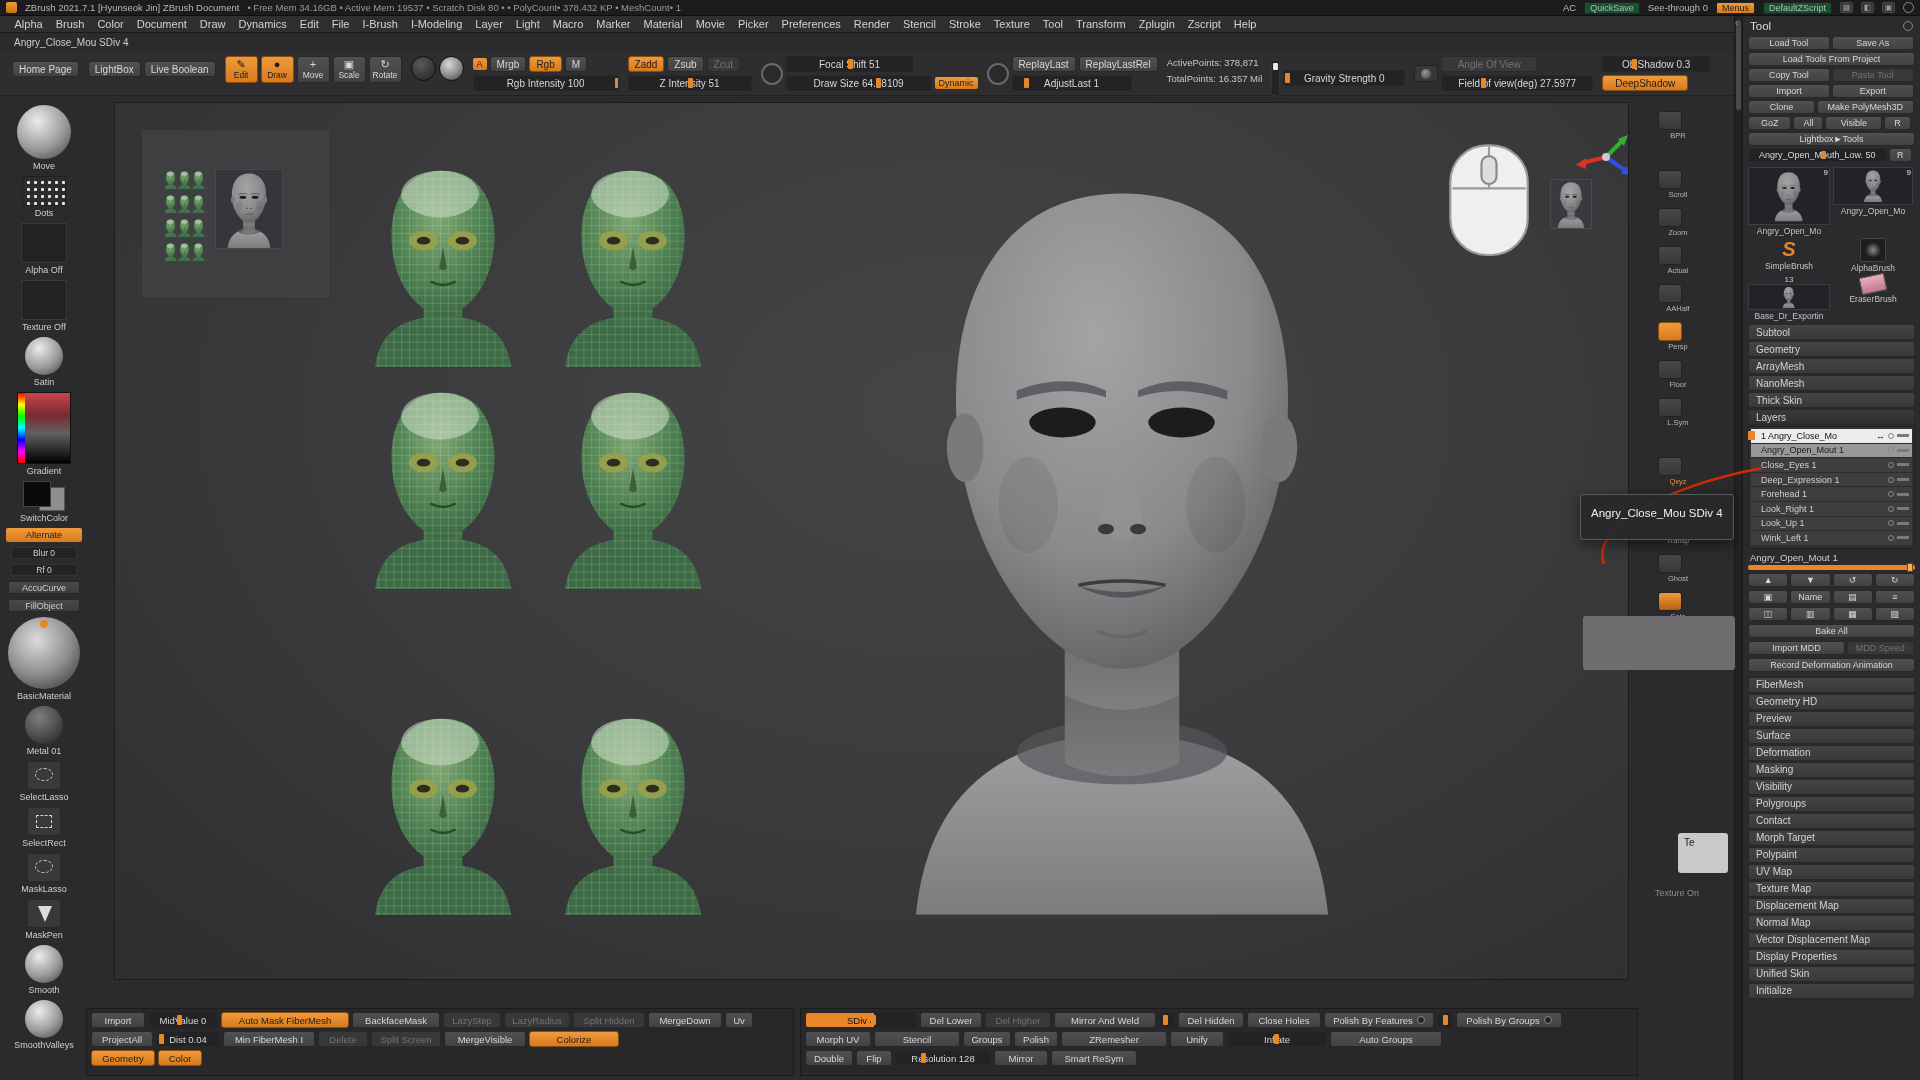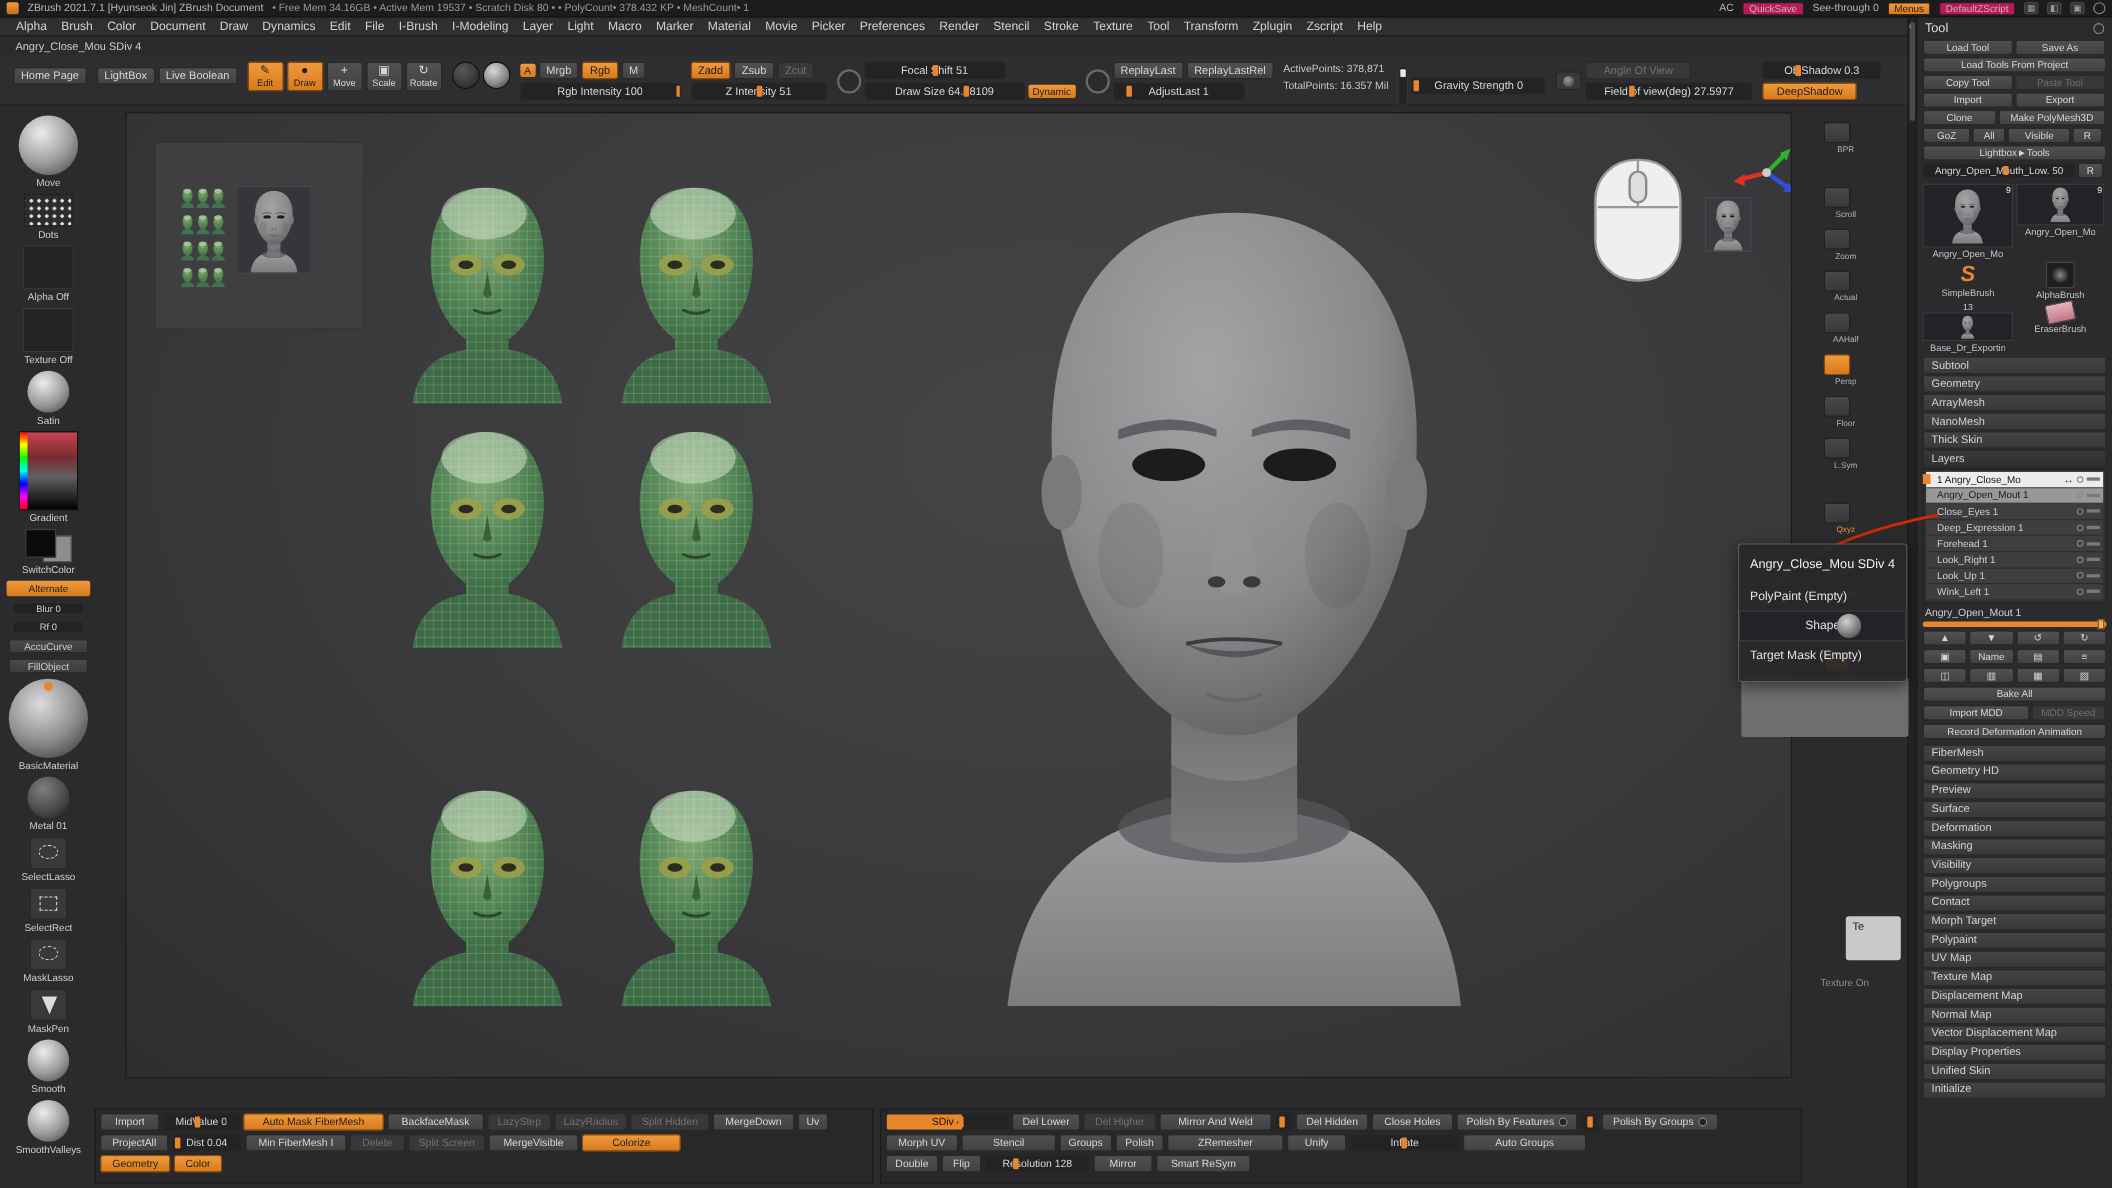"QuickSave" .tb-btn { background: #be185d -> #14532d }
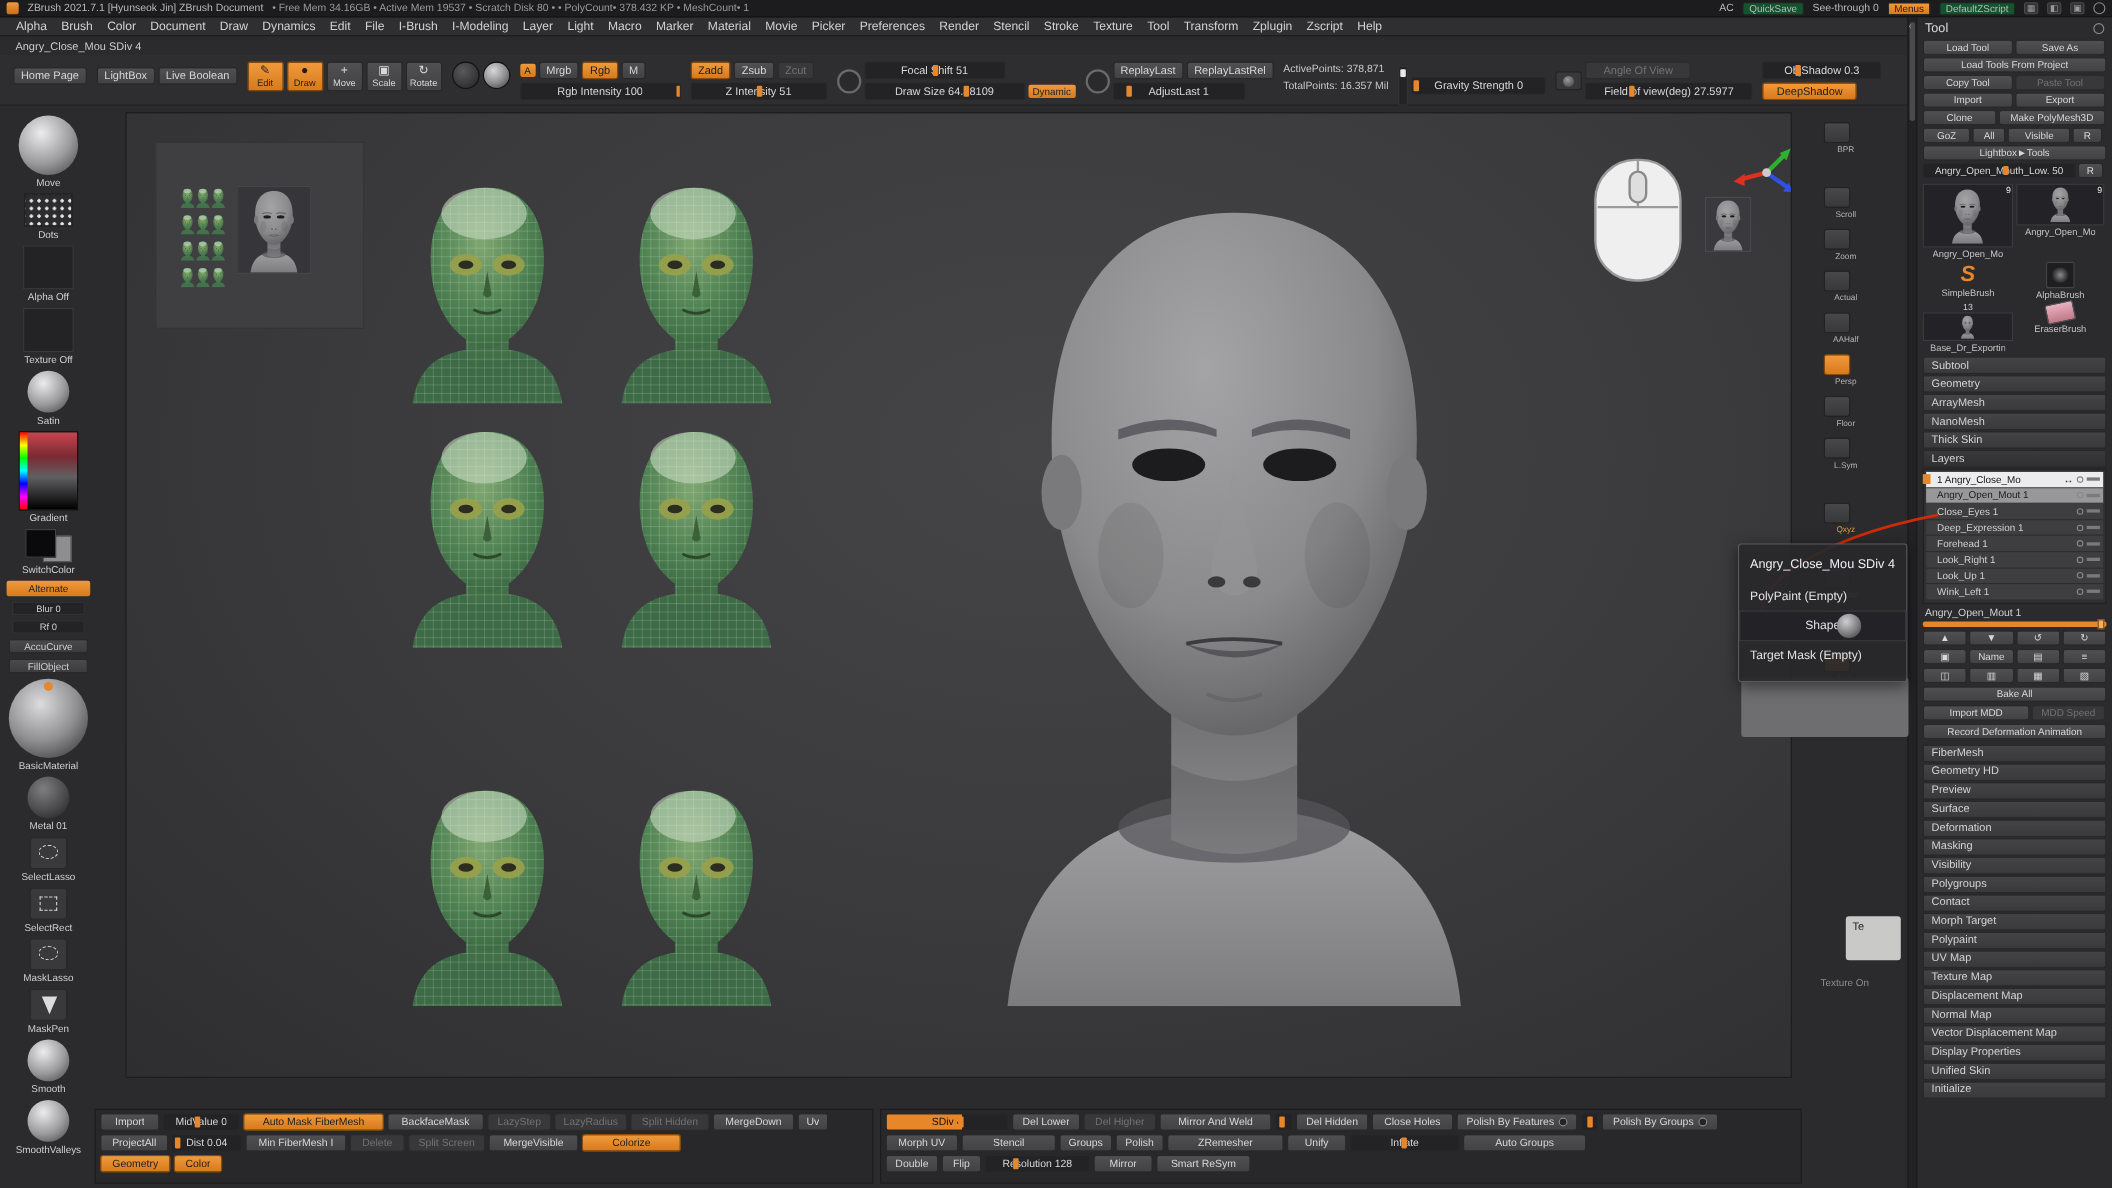"PolyPaint (Empty)" div { html: <div> <div>PolyPaint (Empty)</div> <div>Shape</div> <div>Target Mask (Empty)</div> </div> -> none }
